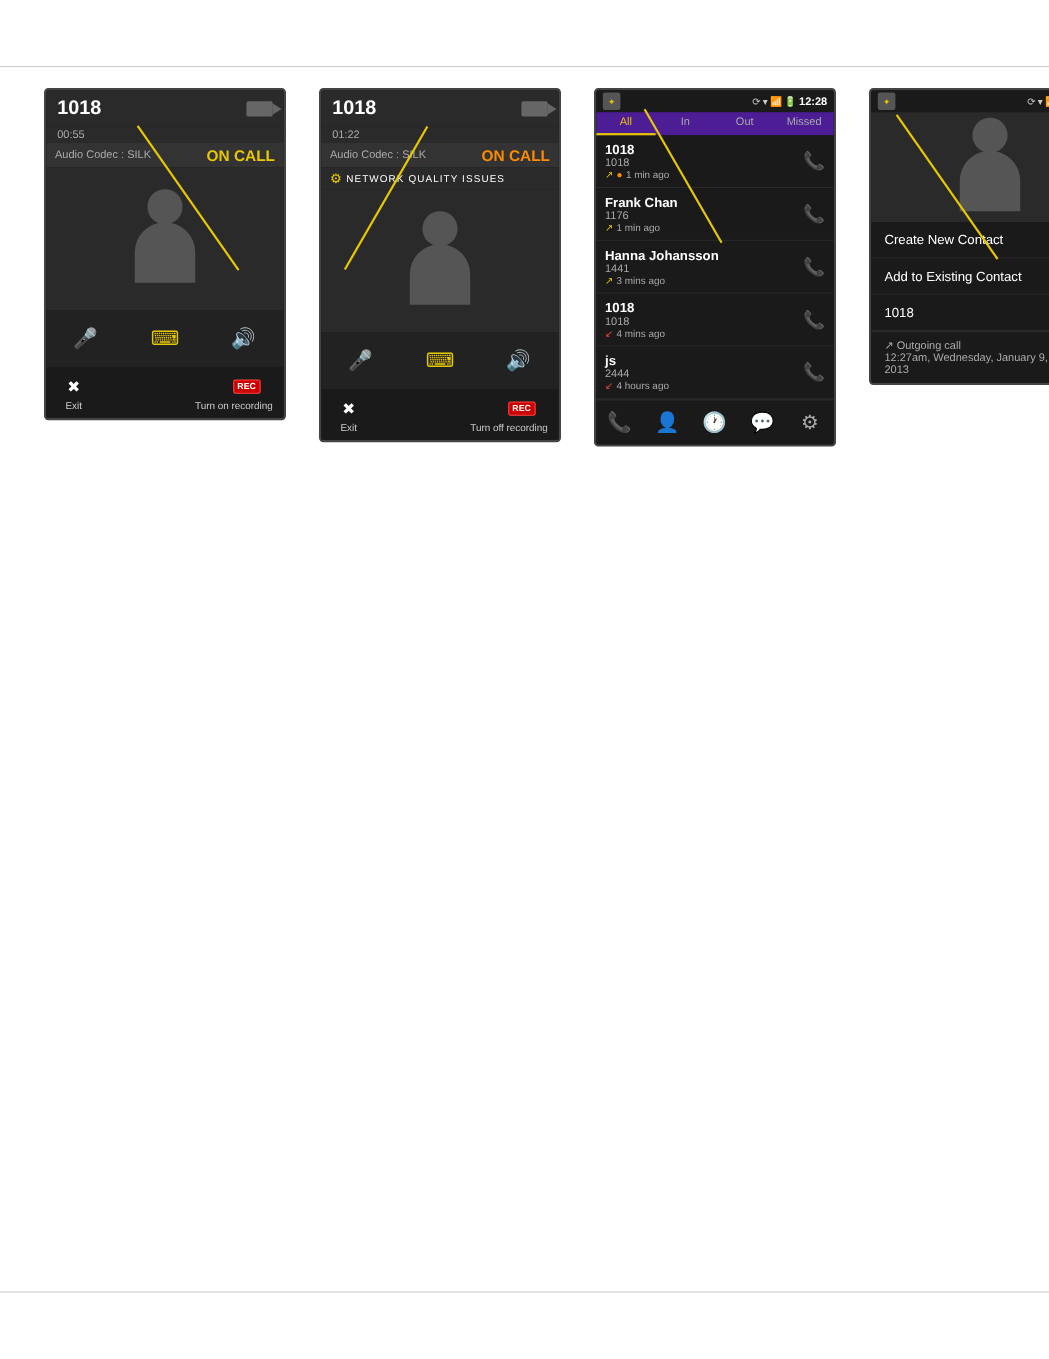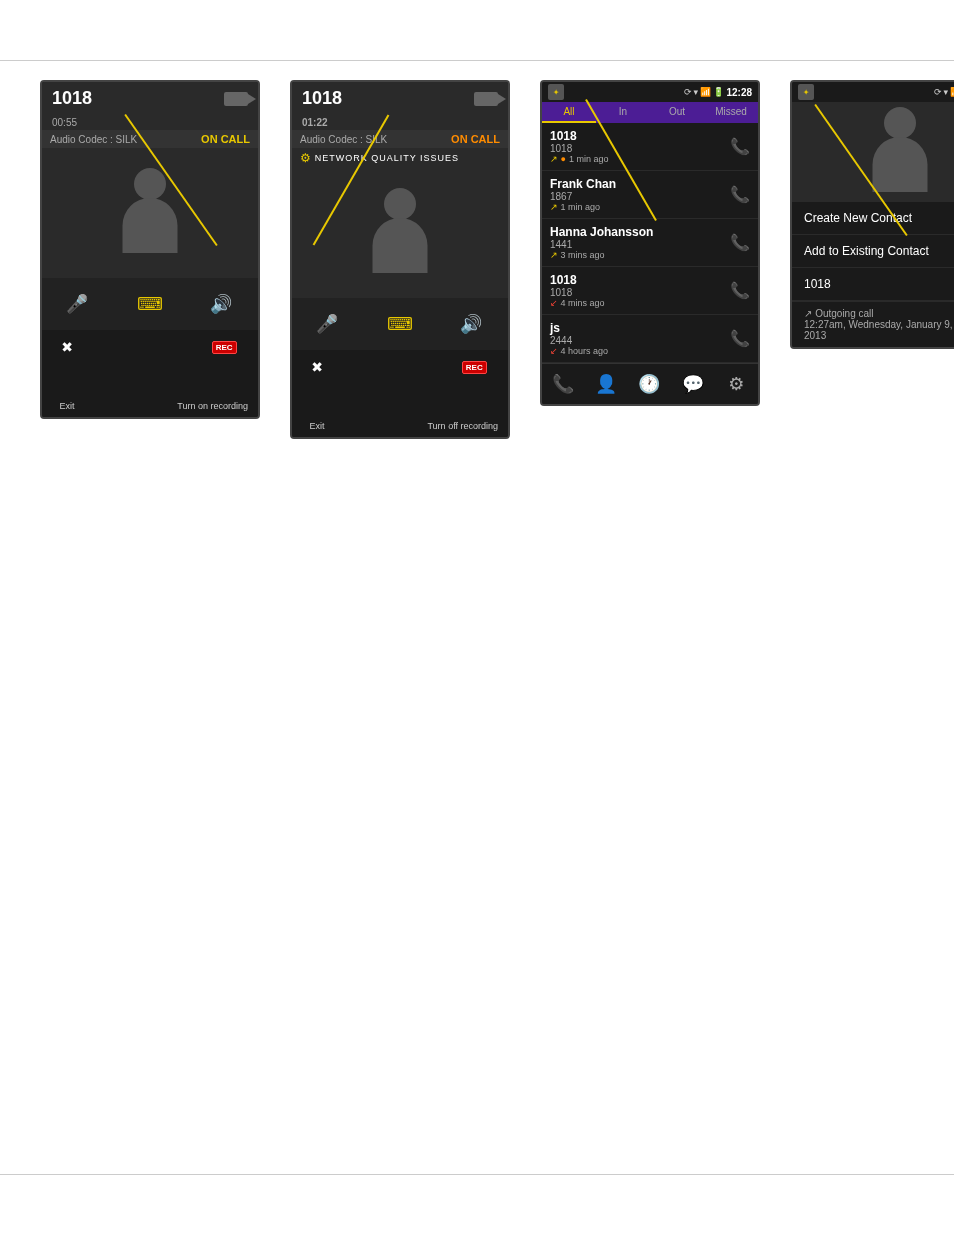"01:22" span { font-weight: bold -> none }
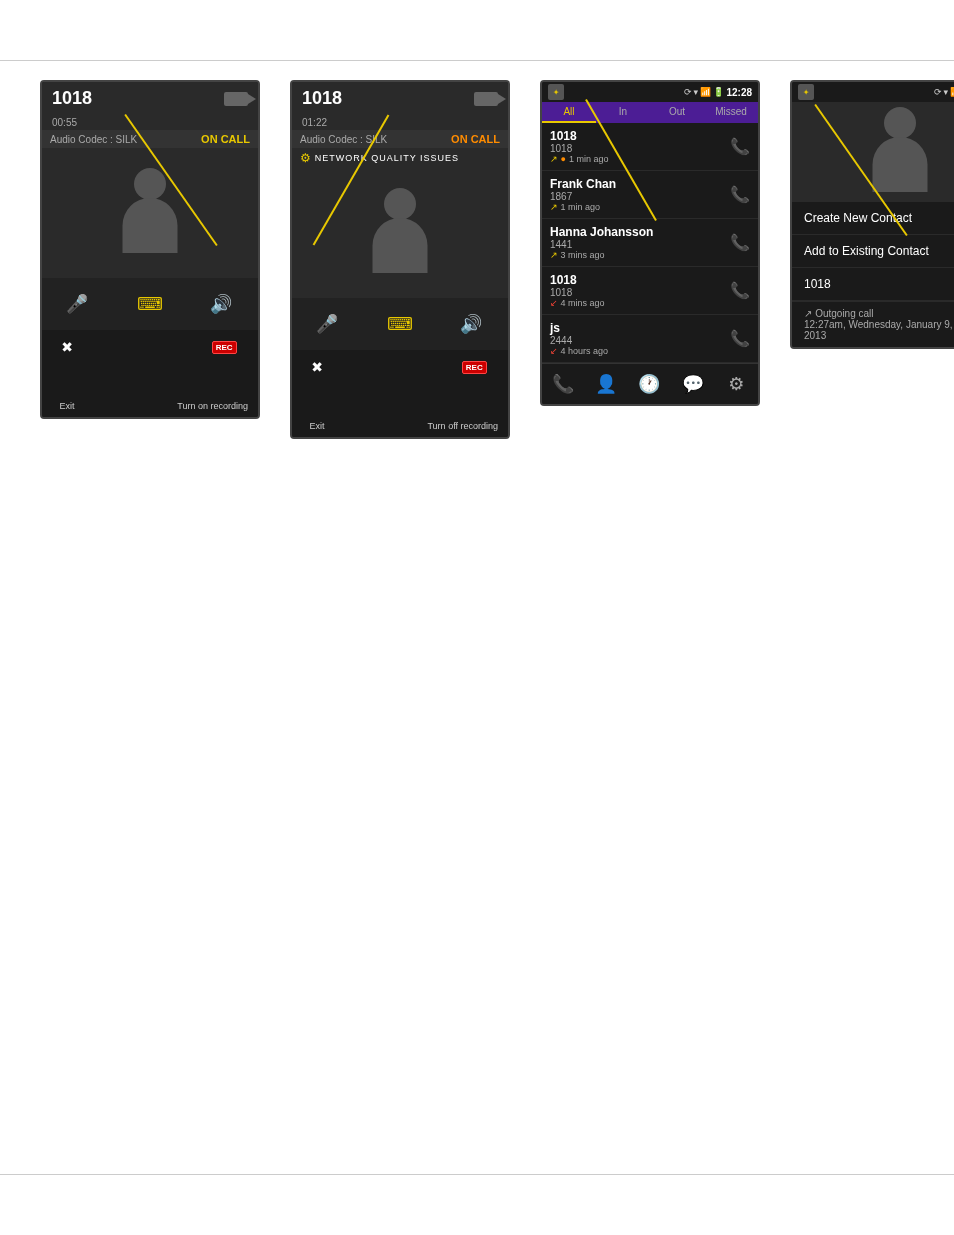"ON CALL" .on-call-badge { font-size: 11px -> 14px }
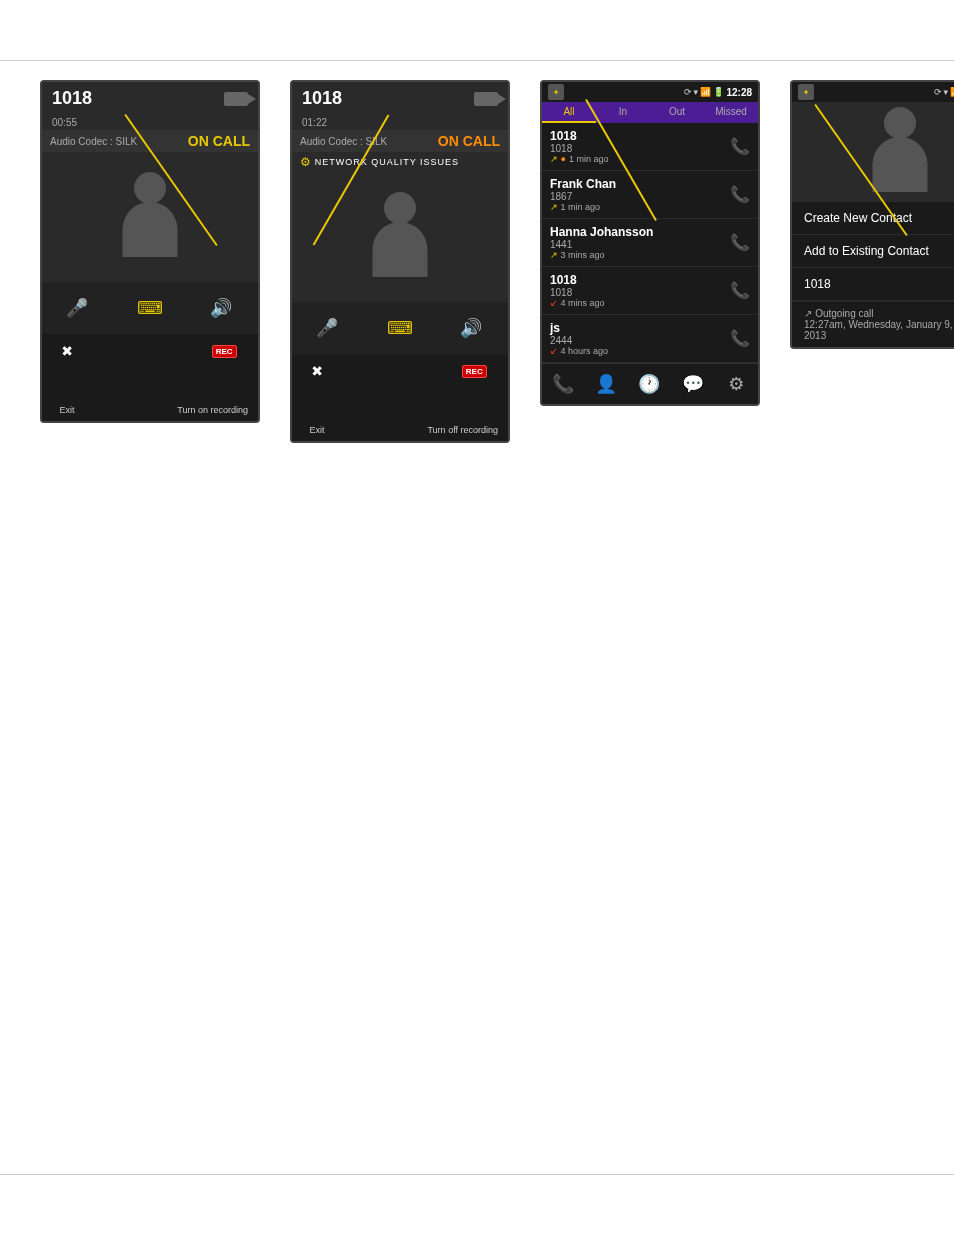"1867" div.calllog-entry-num { text: 1867 -> 1176 }
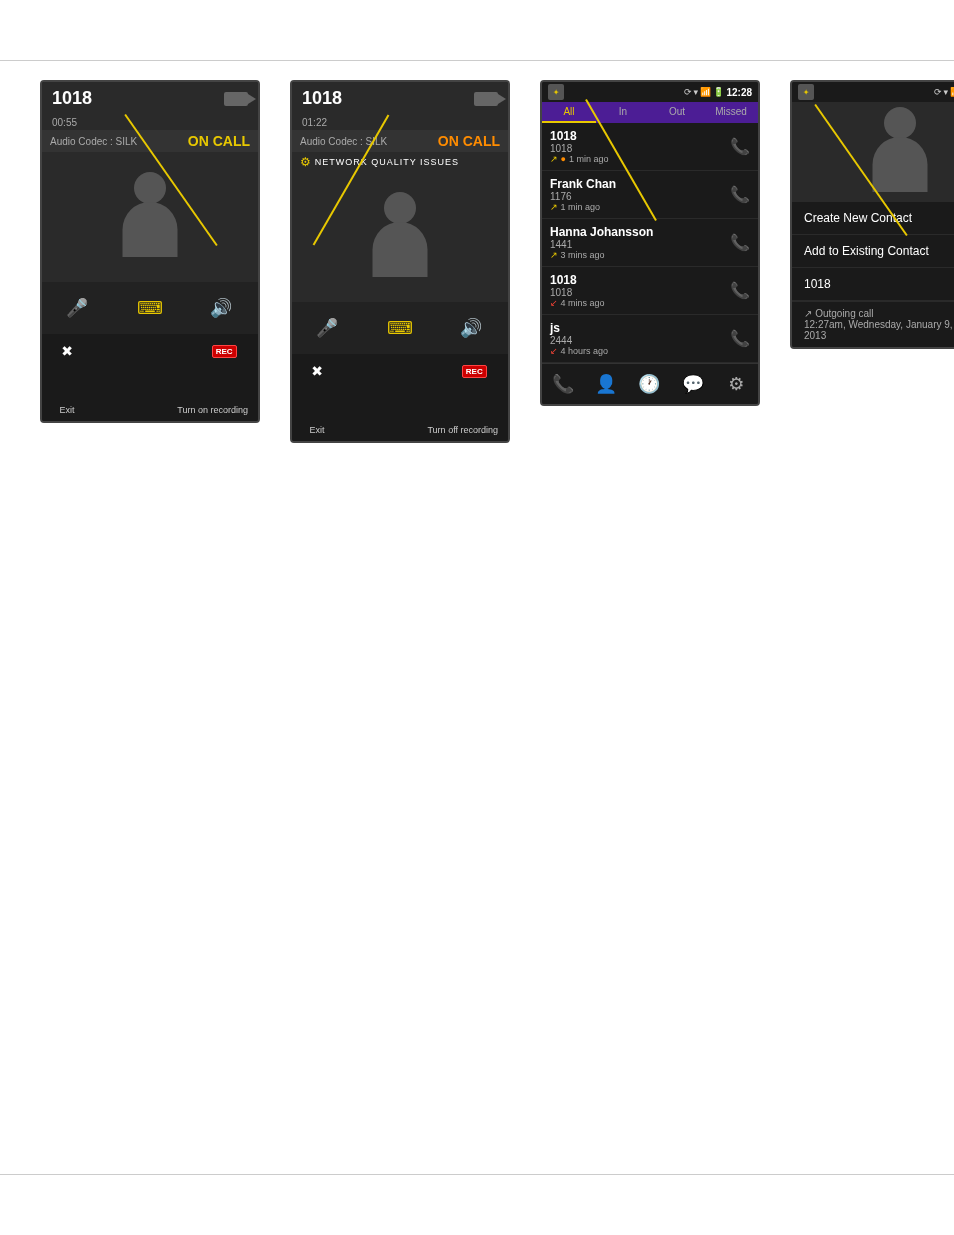"Exit" .action-btn-label { margin-top: 41px -> none }
